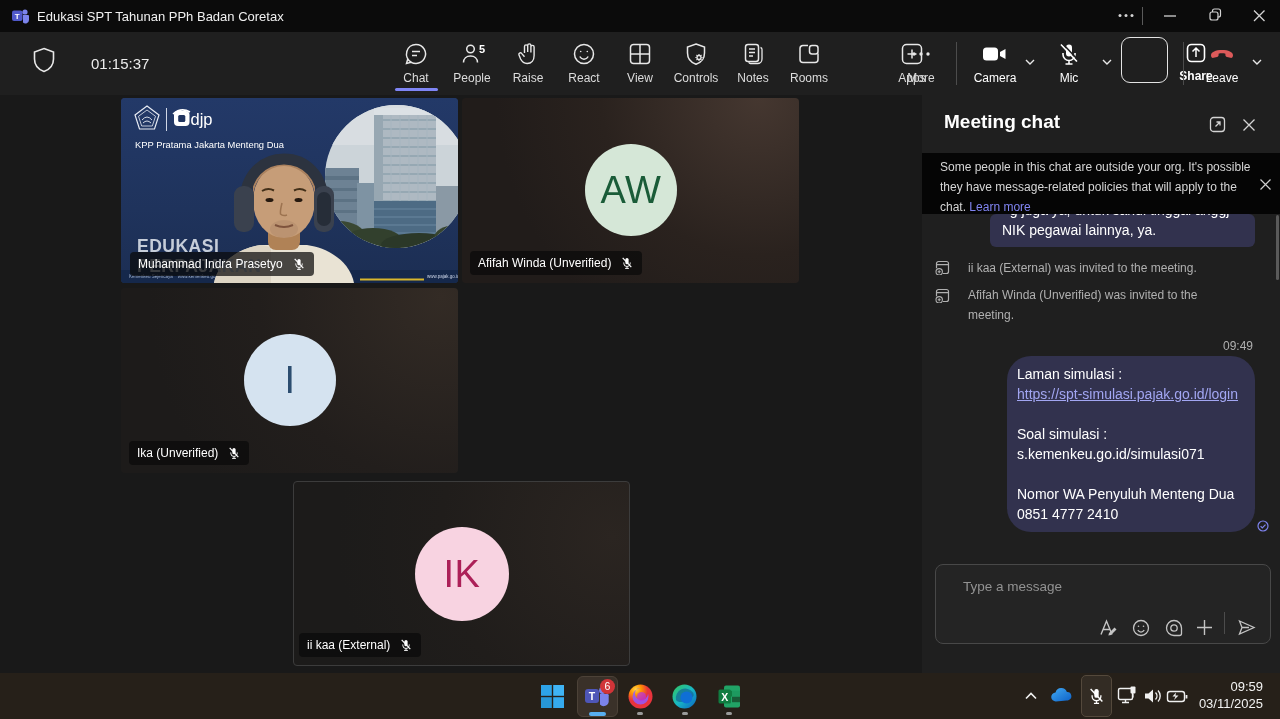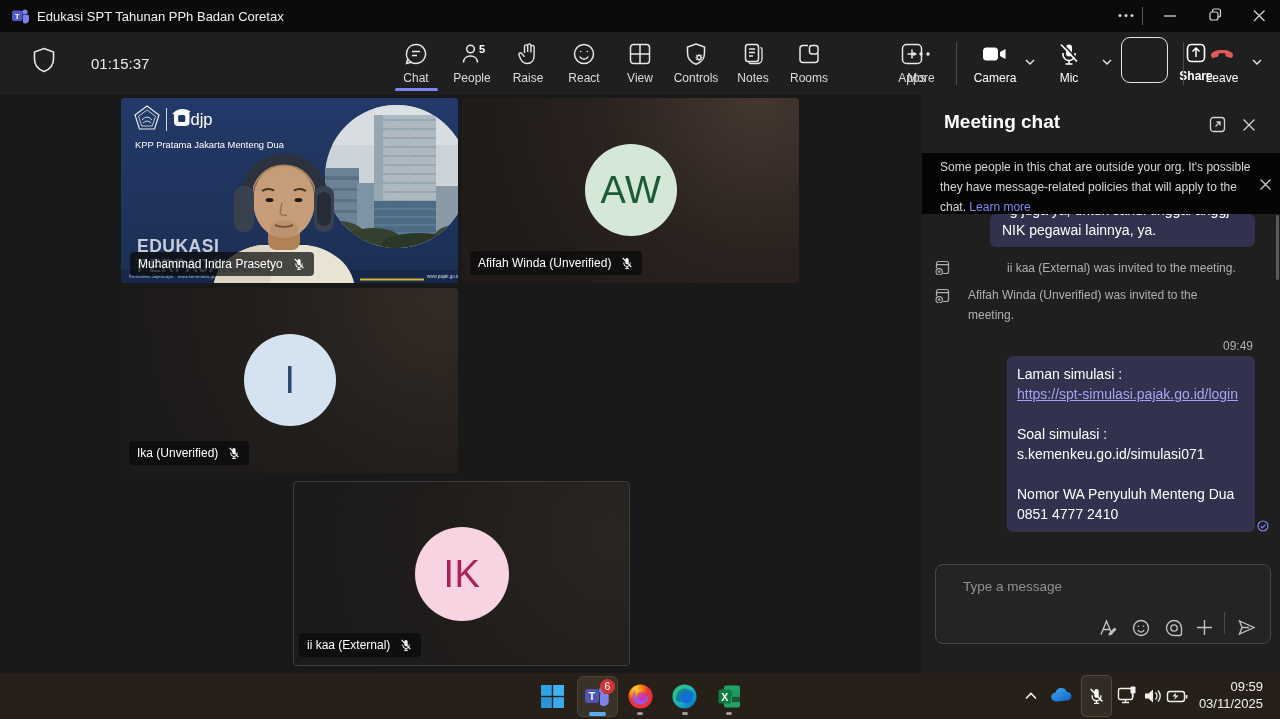"ii kaa (External) was invited" div.syslbl { margin-left: 39px -> none }
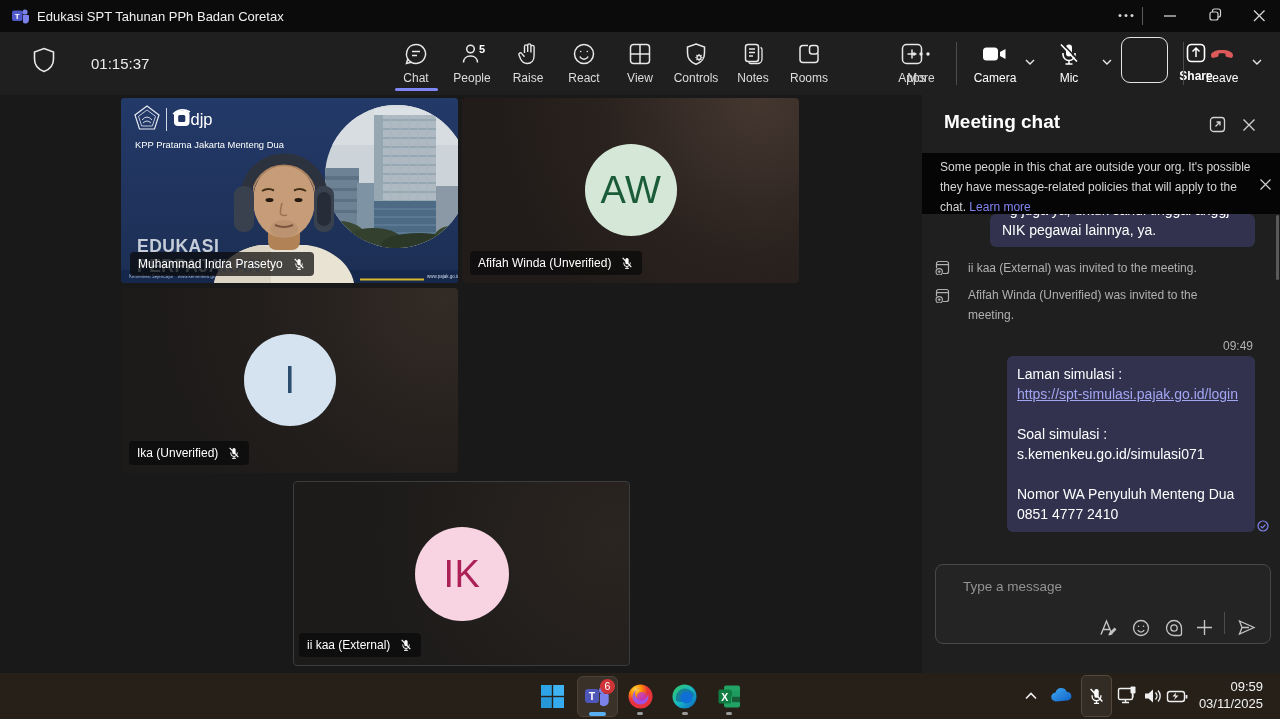"Laman simulasi :" div.bubble { border-radius: none -> 24px }
